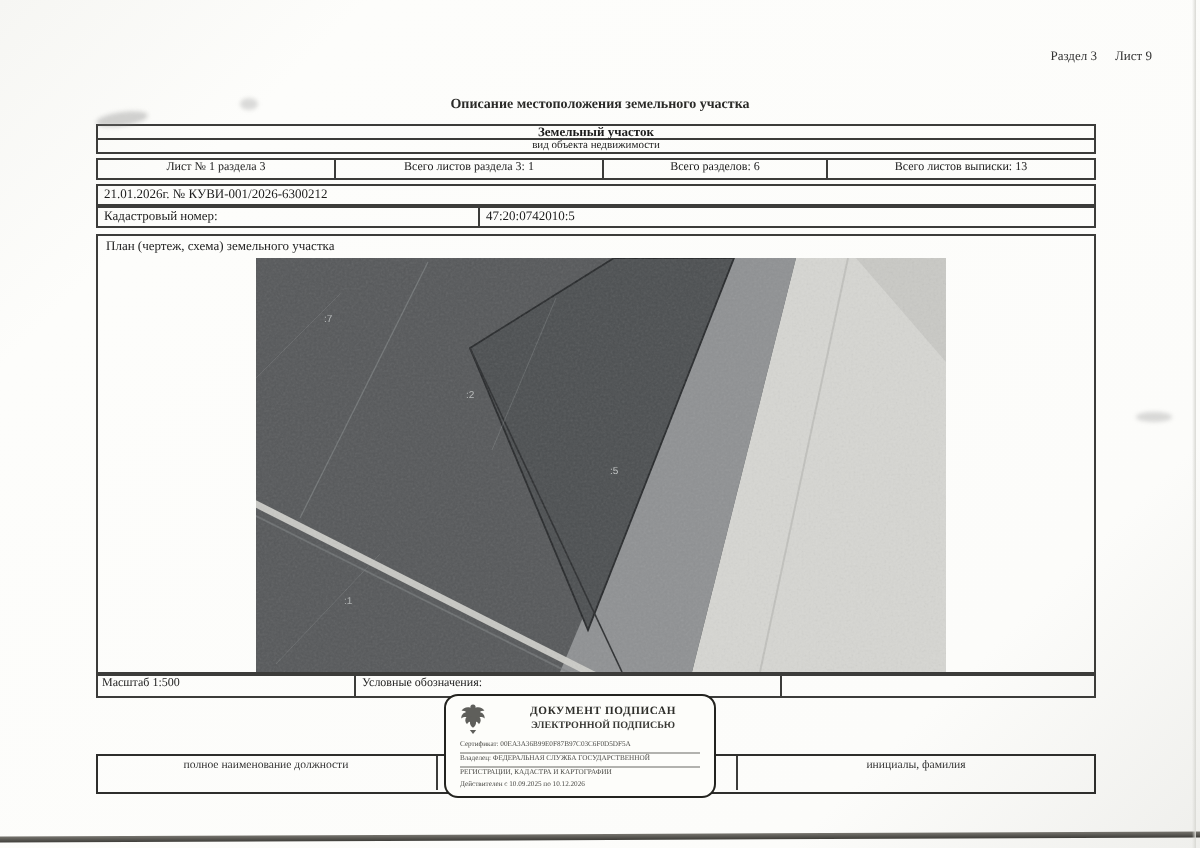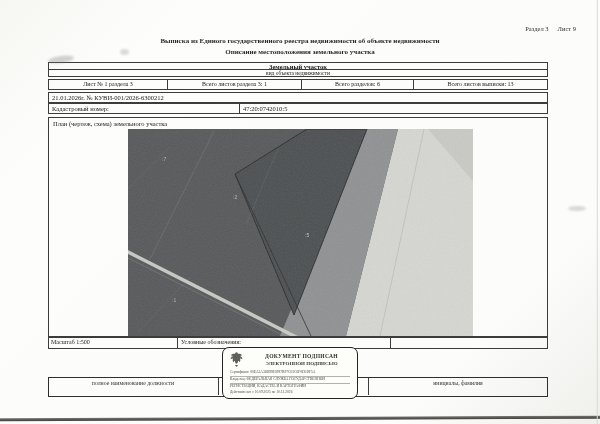"Выписка из Единого государственного" div.abs { html: <div>Выписка из Единого государственного реестра недвижимости об объекте недвижимости</div> -> none }
